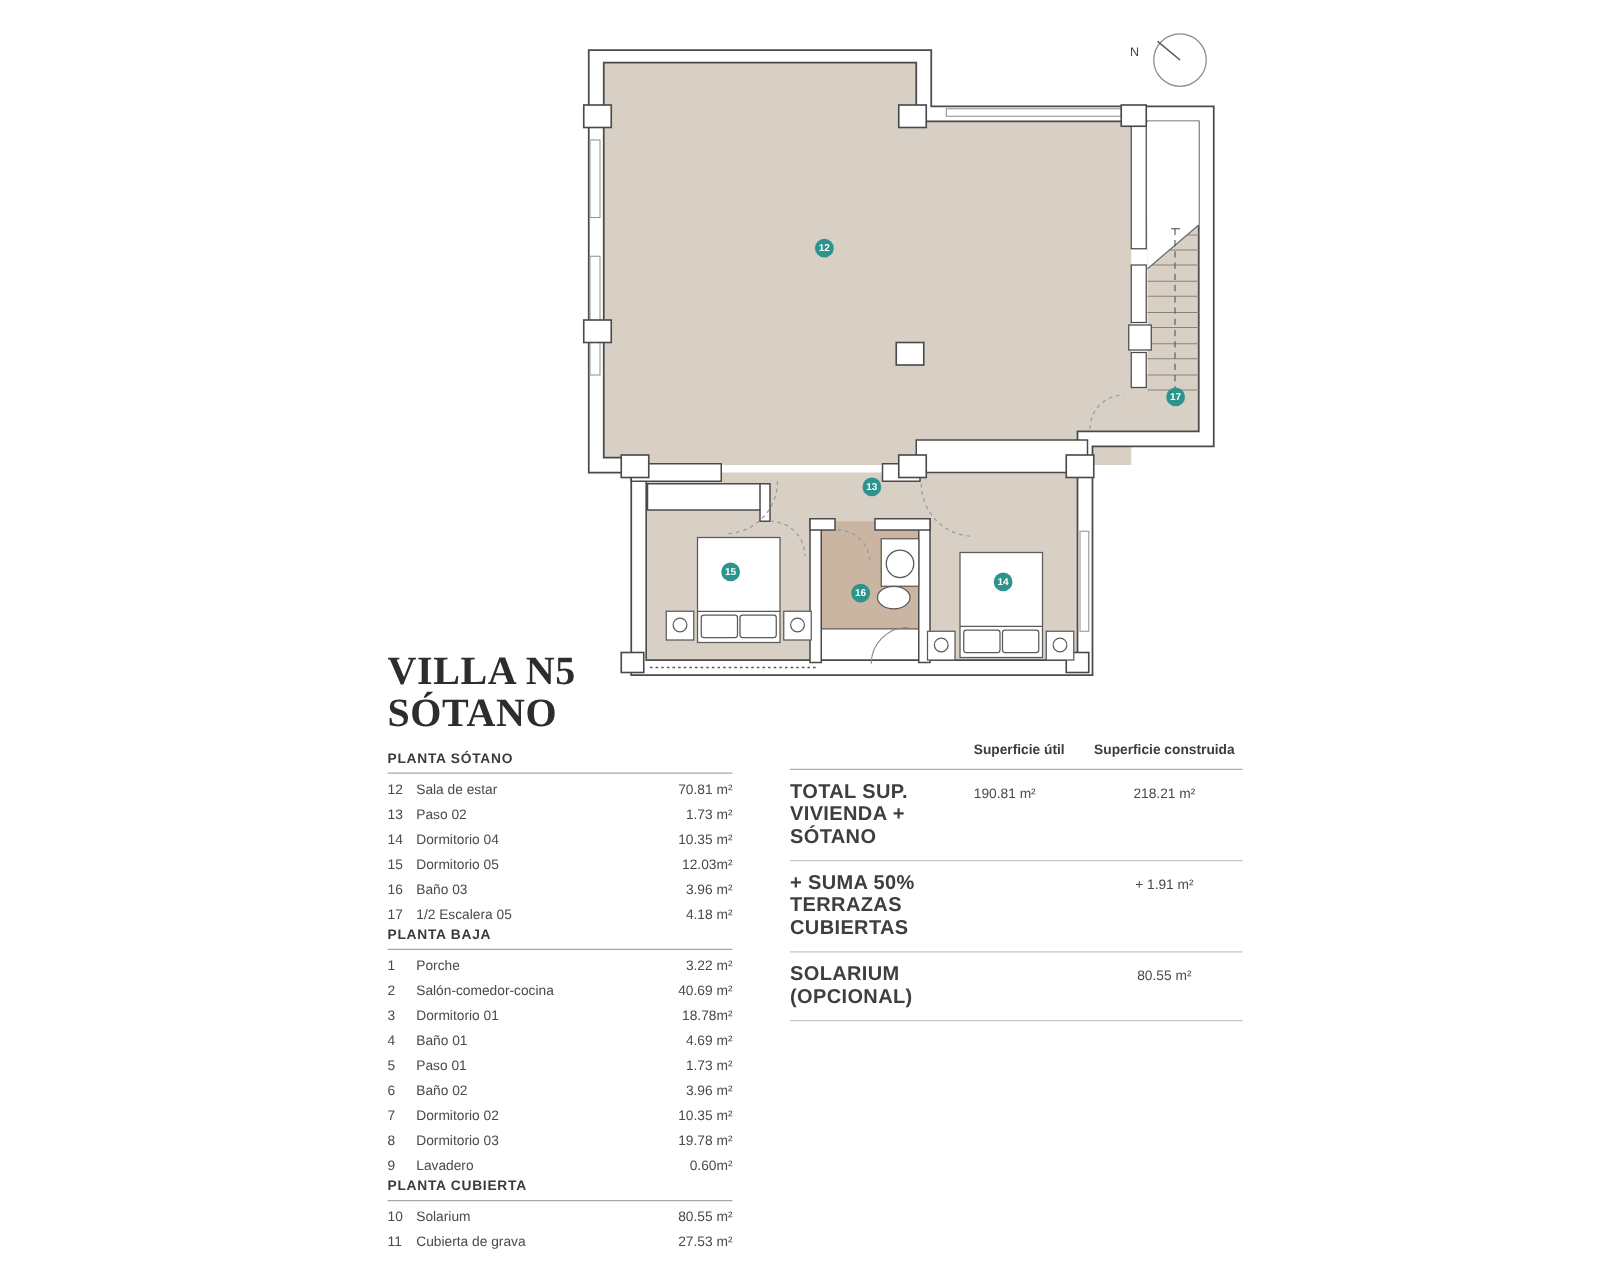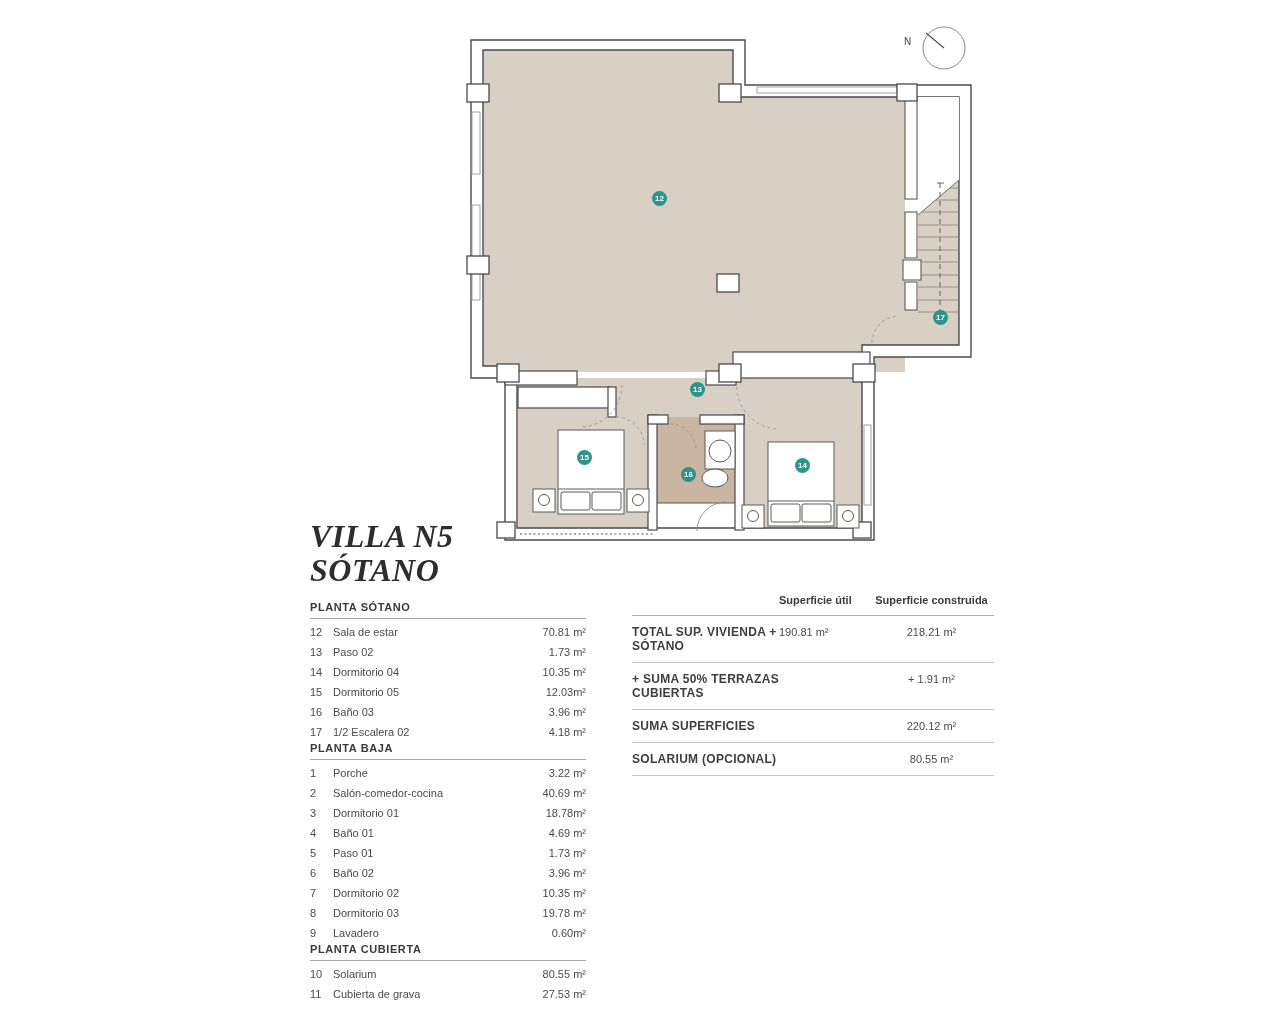"VILLA N5" .title { font-style: italic -> none }
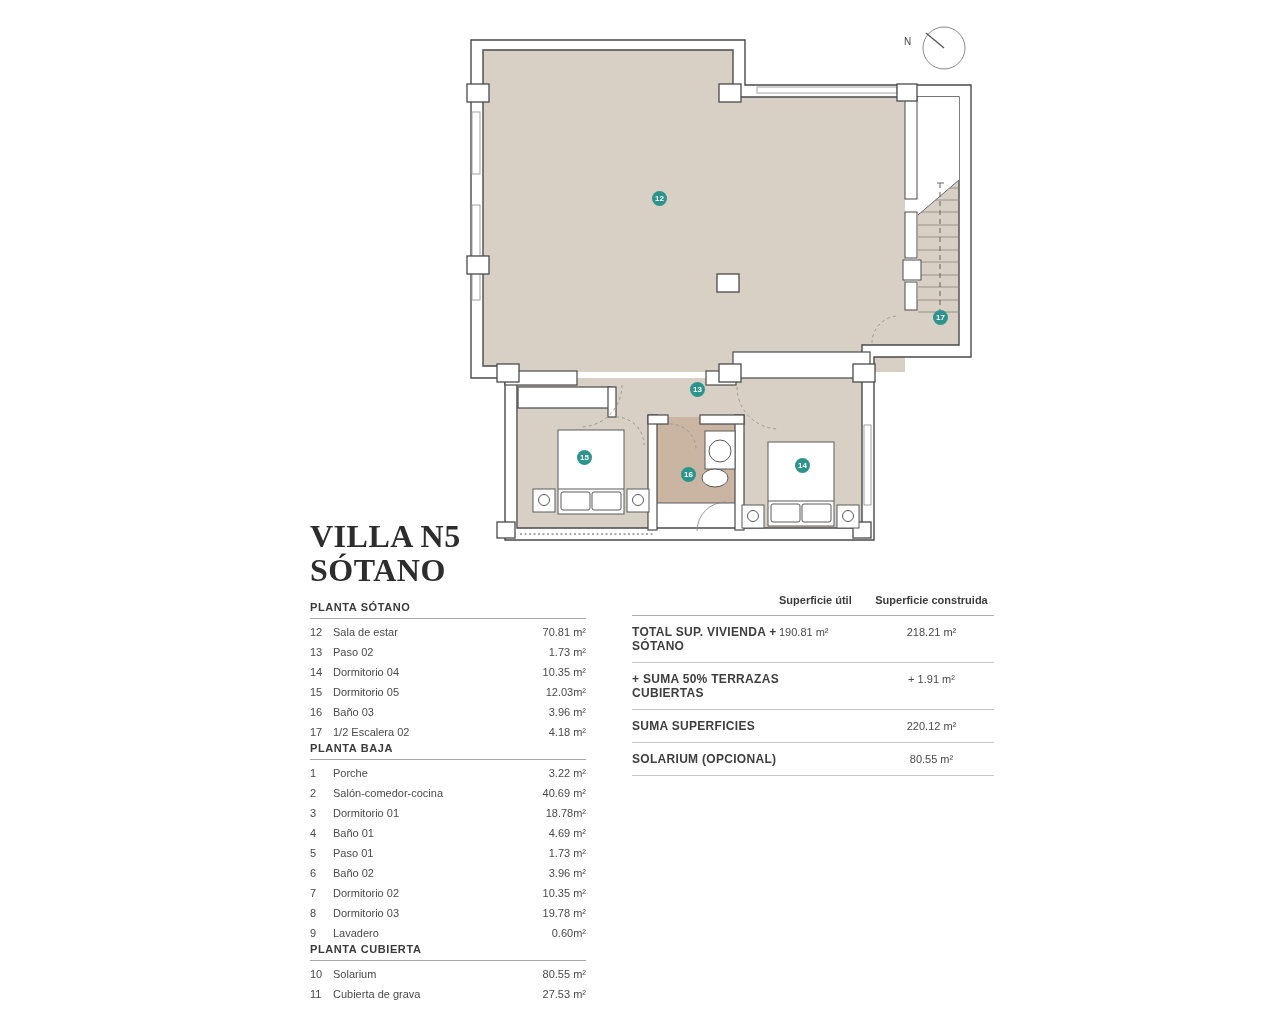"TOTAL SUP. VIVIENDA + SÓTANO" .sl { font-size: 12px -> 16px }
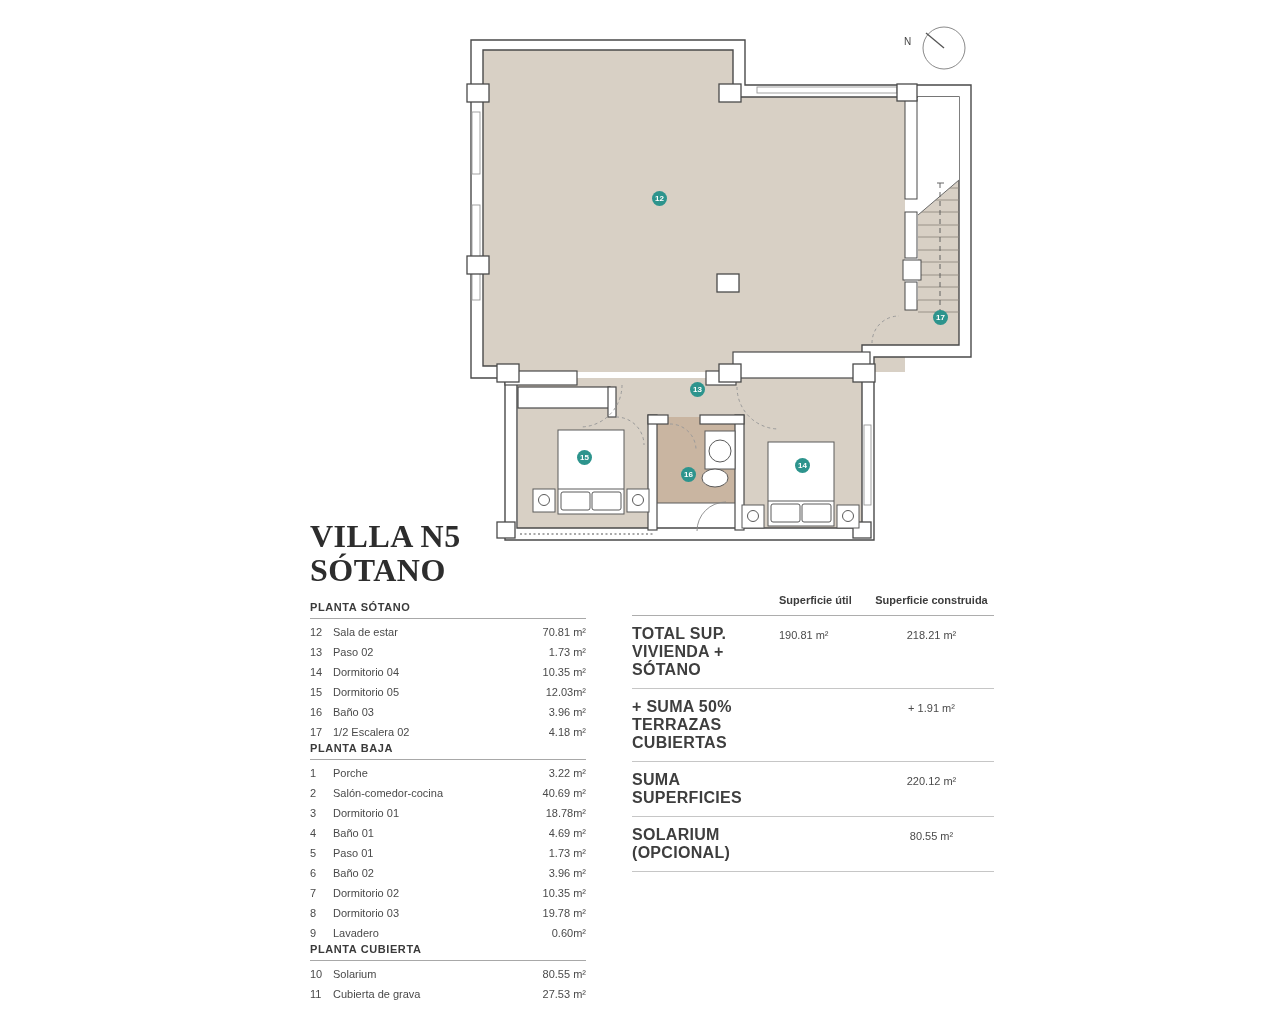"1/2 Escalera 02" span.name { text: 02 -> 05 }
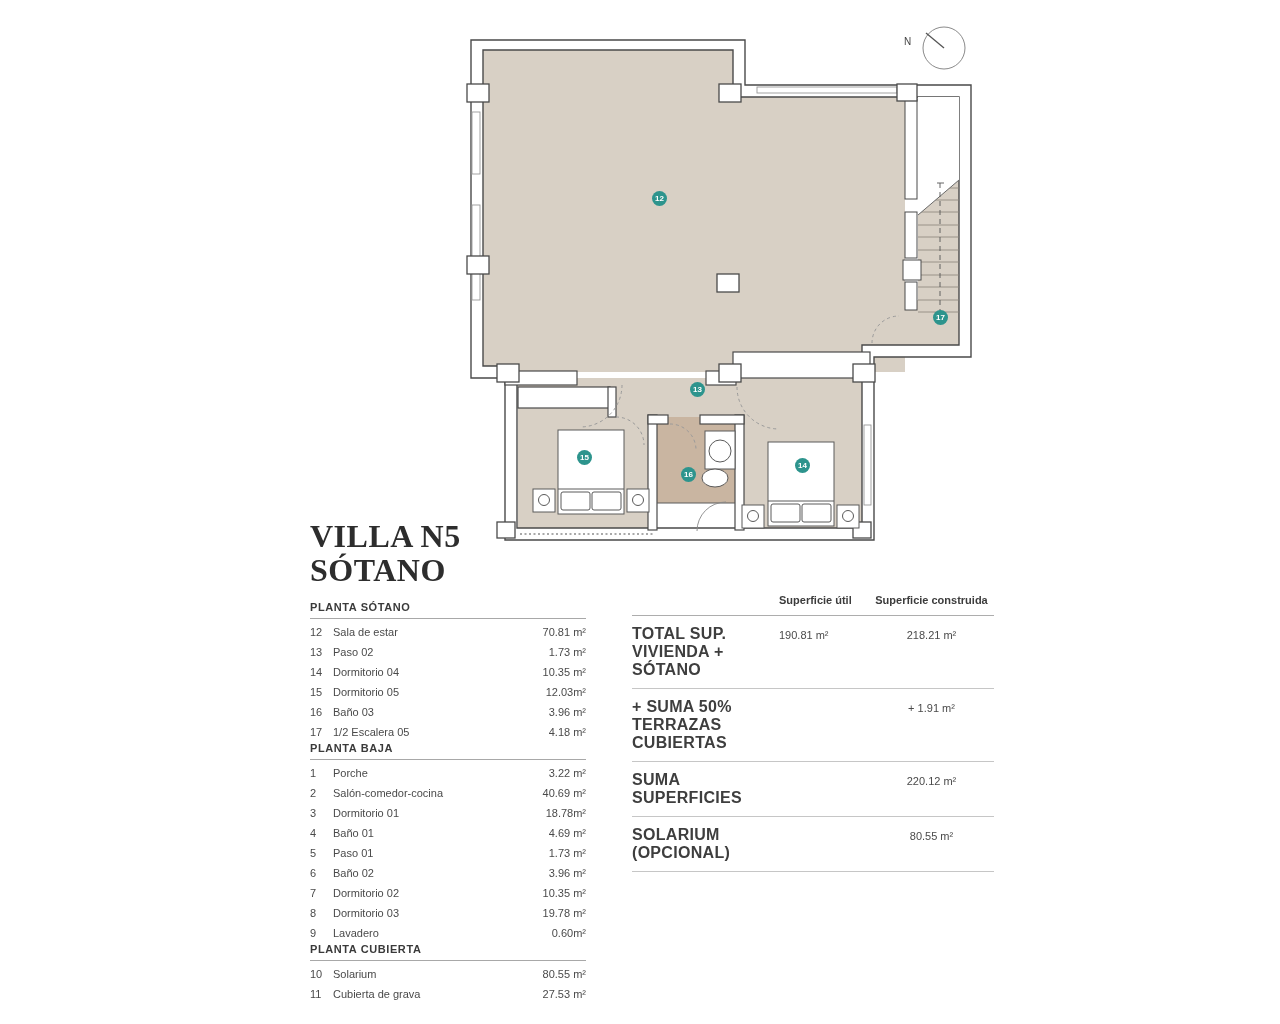"SUMA SUPERFICIES" div.srow { html: <div> <span>SUMA SUPERFICIES</span> <span></span> <span>220.12 m²</span> </div> -> none }
